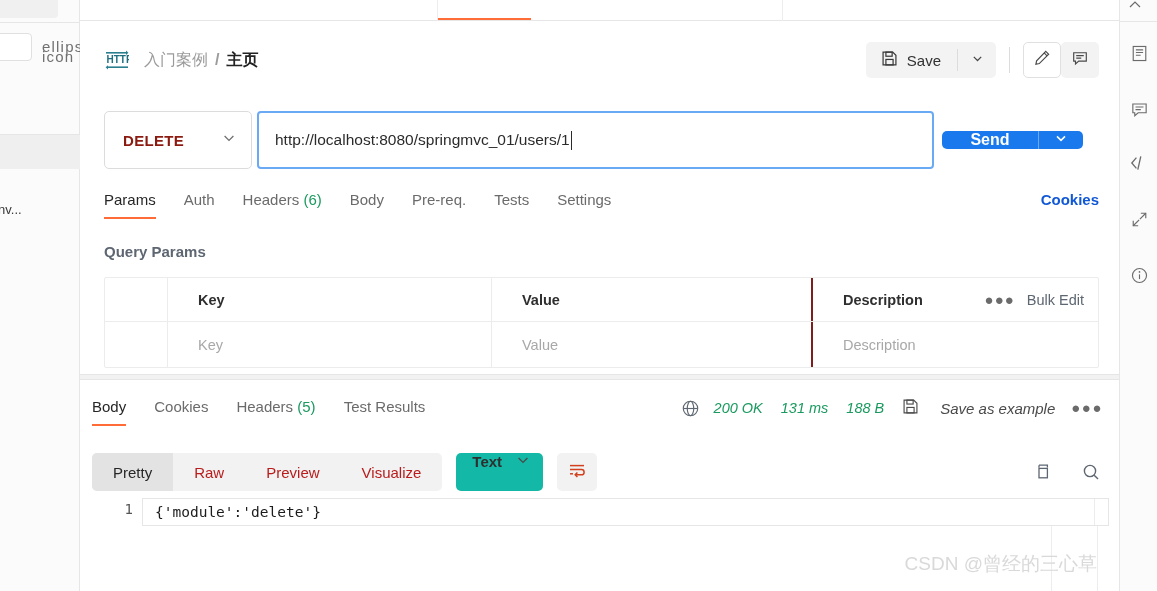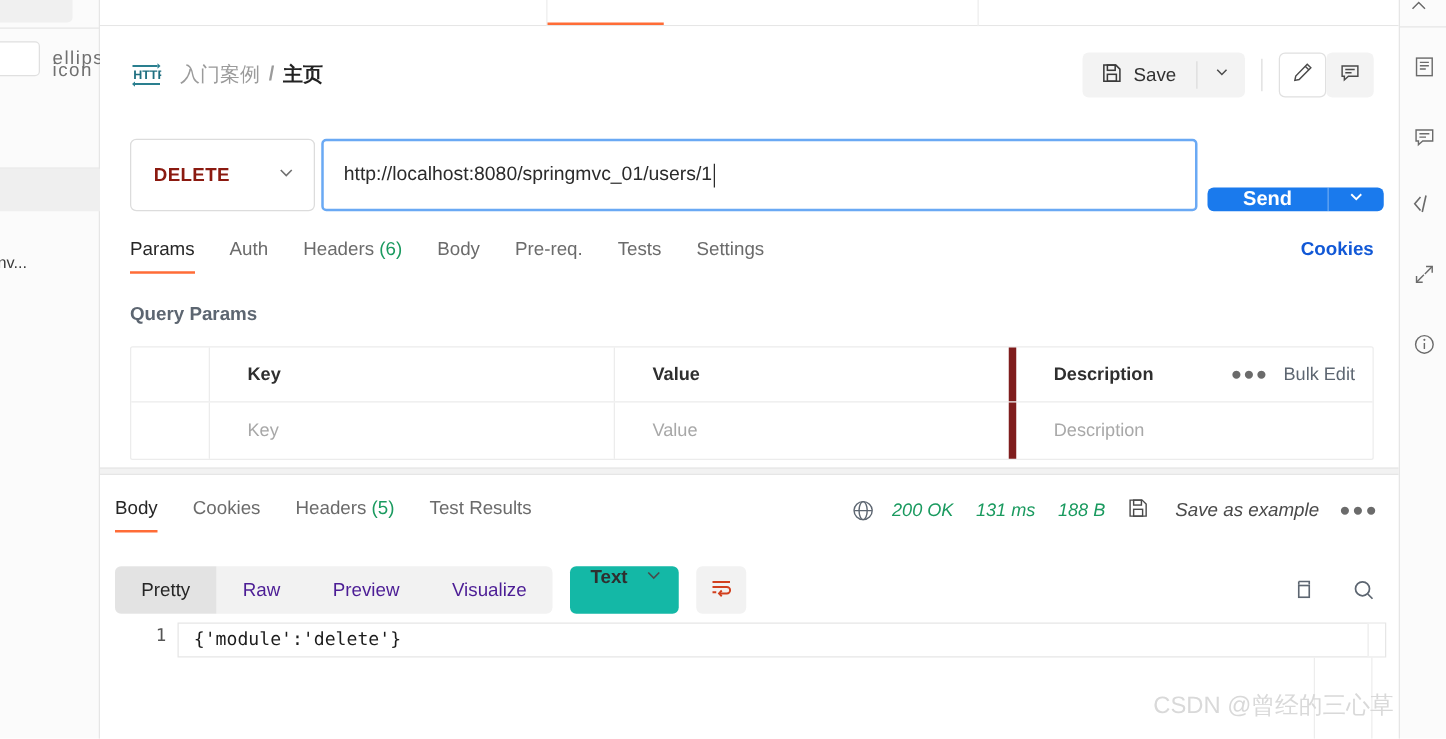"DELETE" .url-row { align-items: flex-end -> center; right: 12px -> 36px }
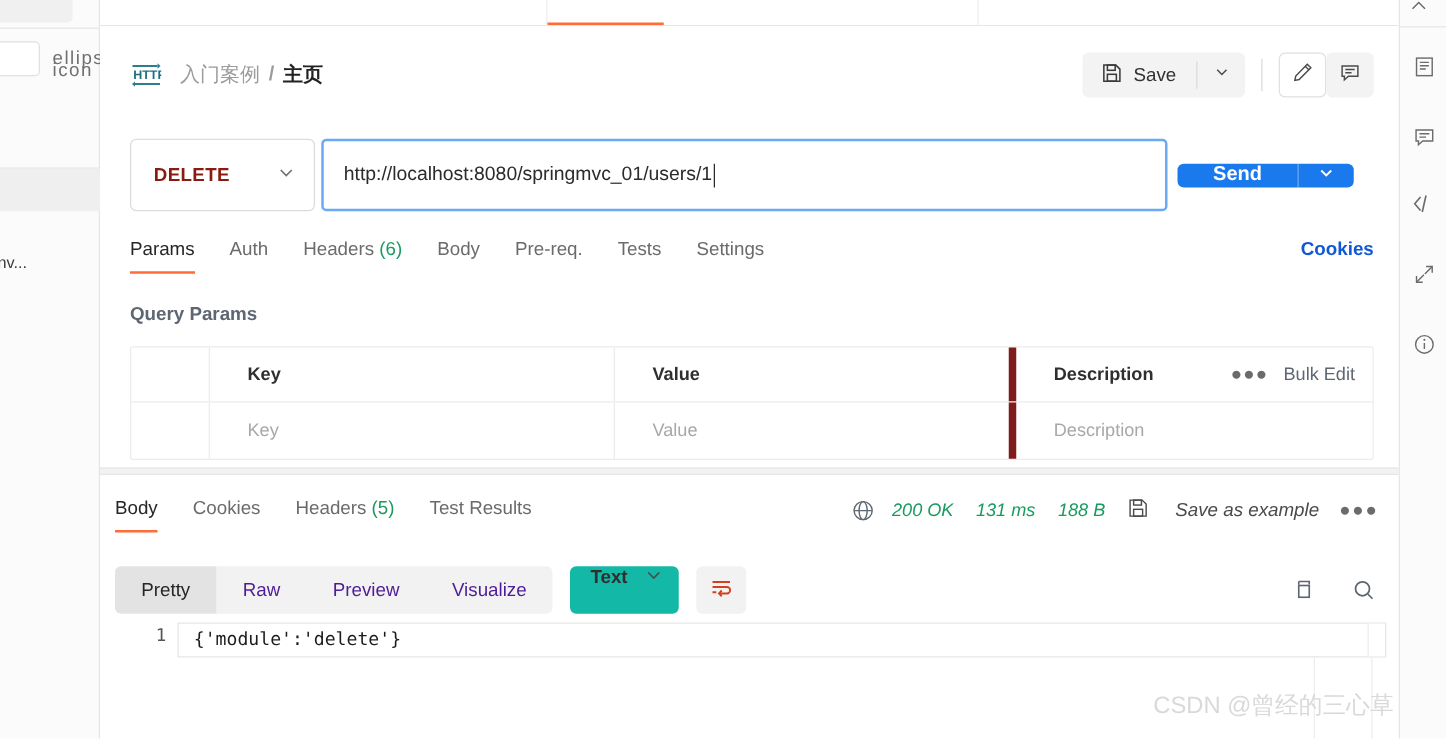"Value" .qp-c2 { border-right: 6px solid #7f1d1d -> 2px solid #7f1d1d }
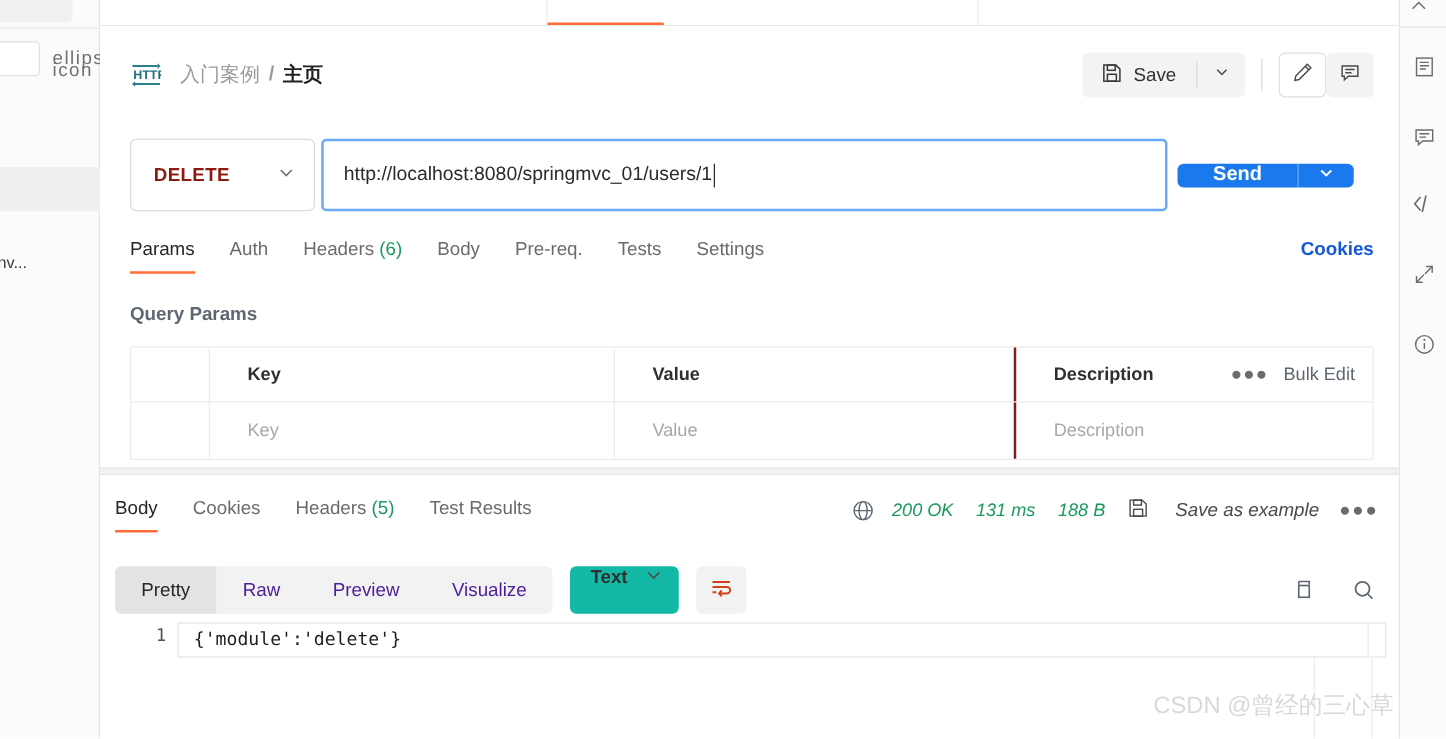"Raw" .seg-item { color: #4c1d95 -> #b91c1c }
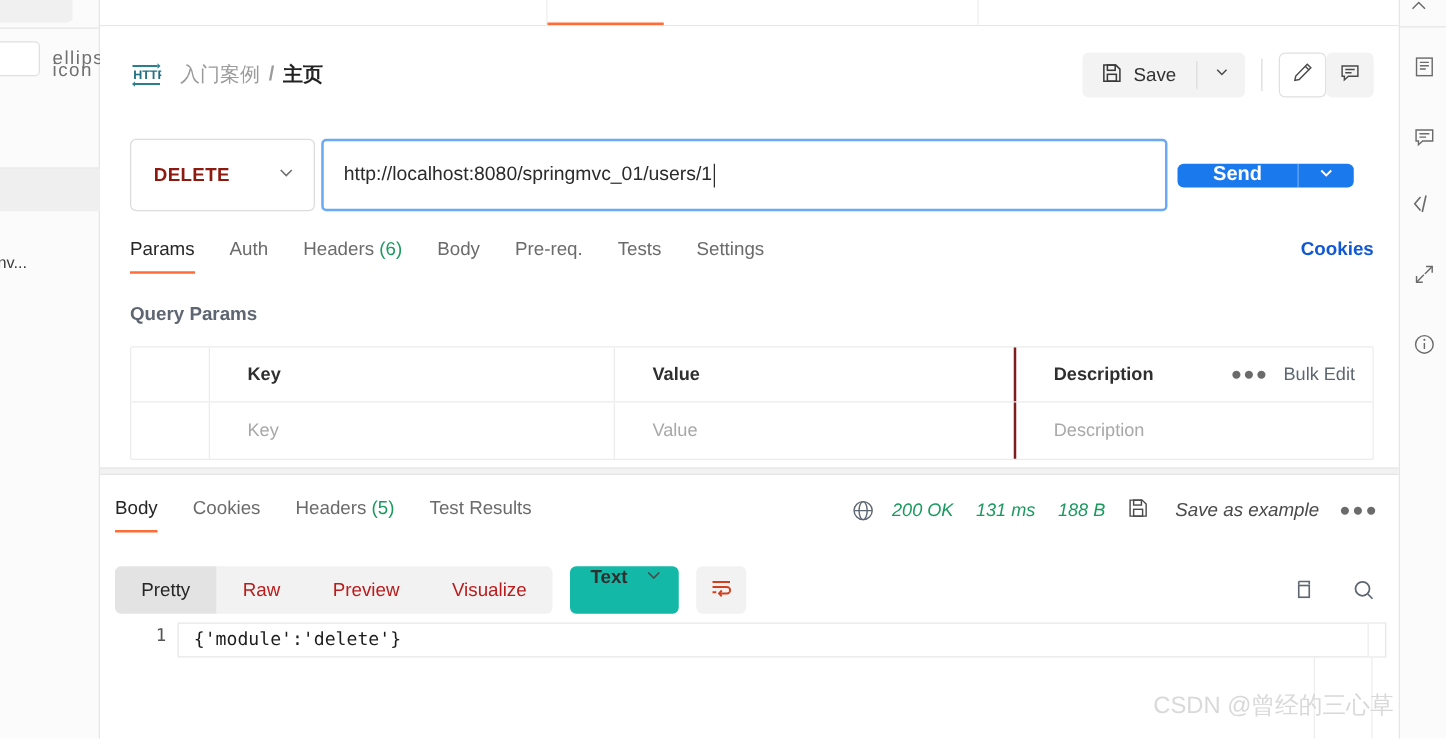"CSDN @曾经的三心草" .watermark { right: 4px -> 22px }
